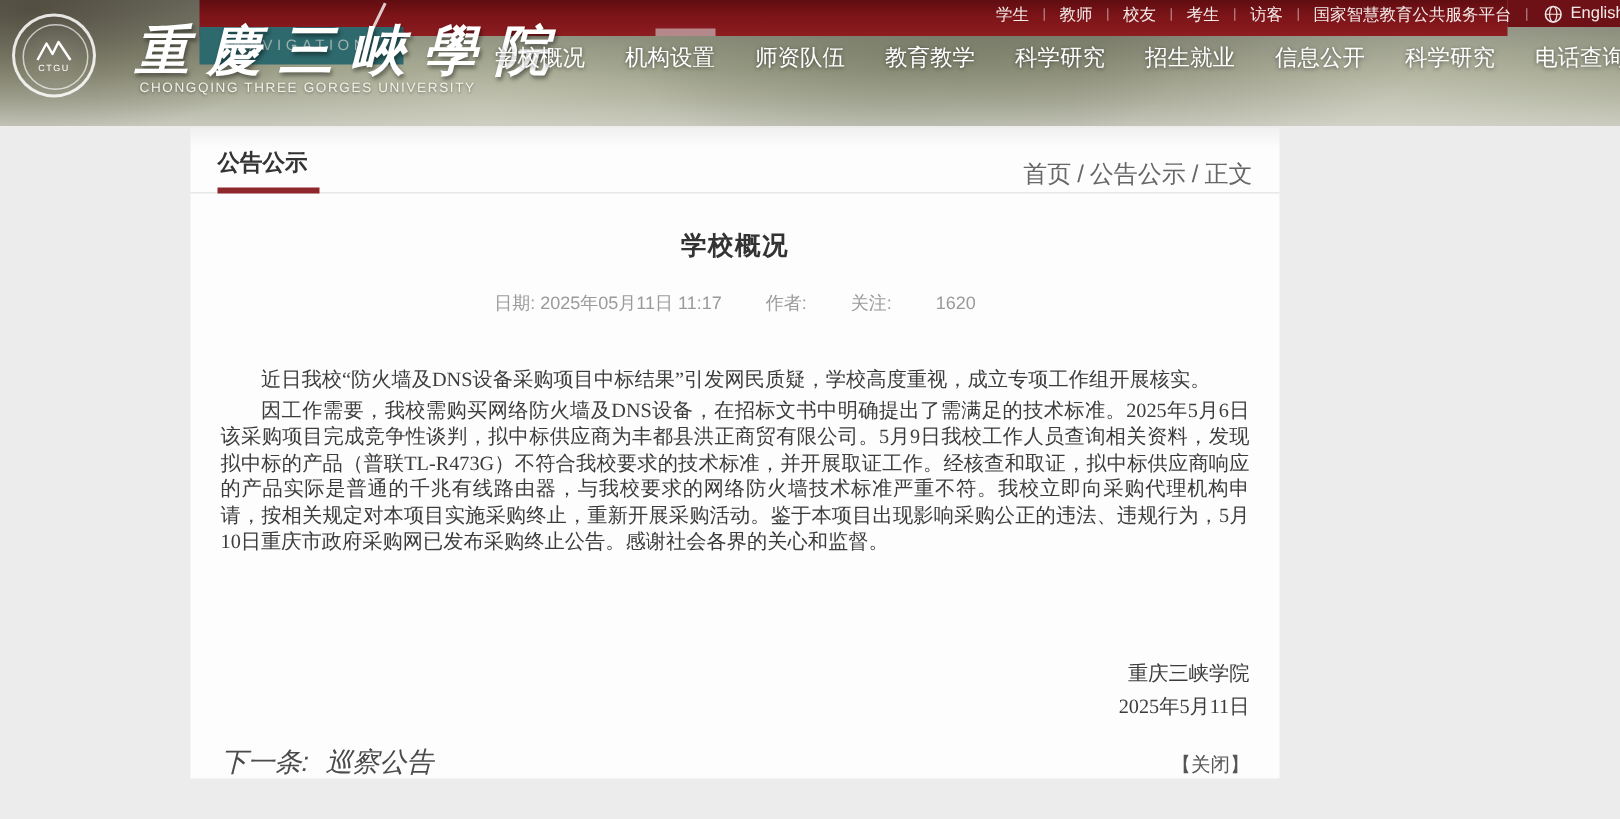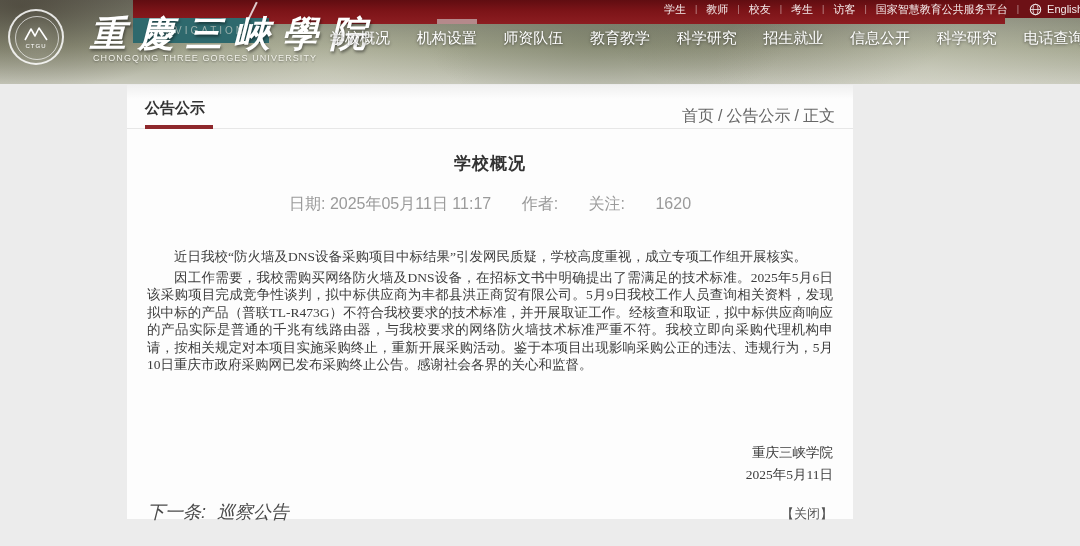"日期: 2025年05月11日 11:17 作者: 关注:" .meta { font-size: 16px -> 12px }
